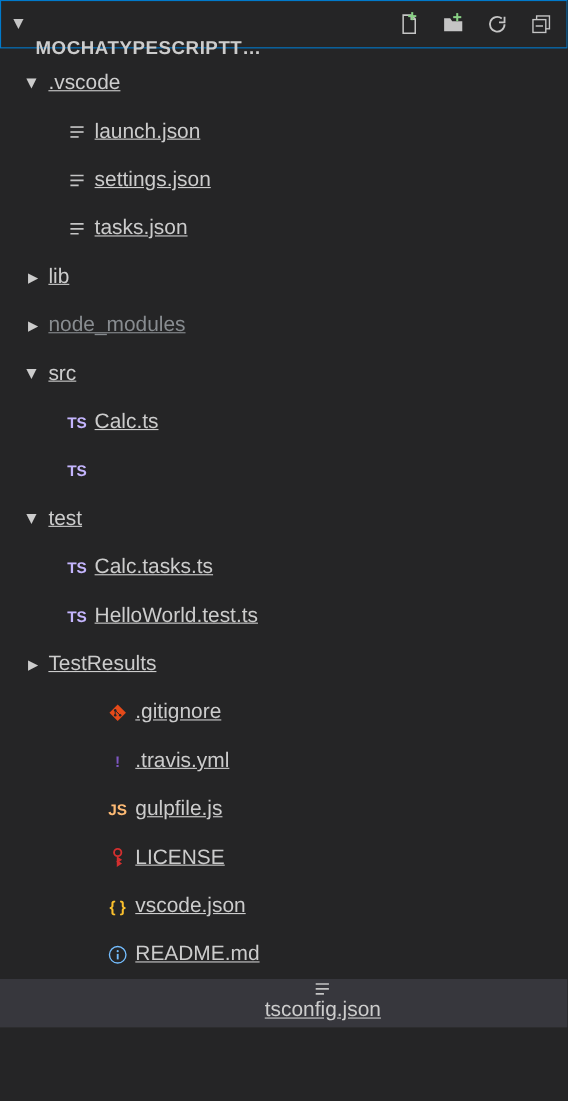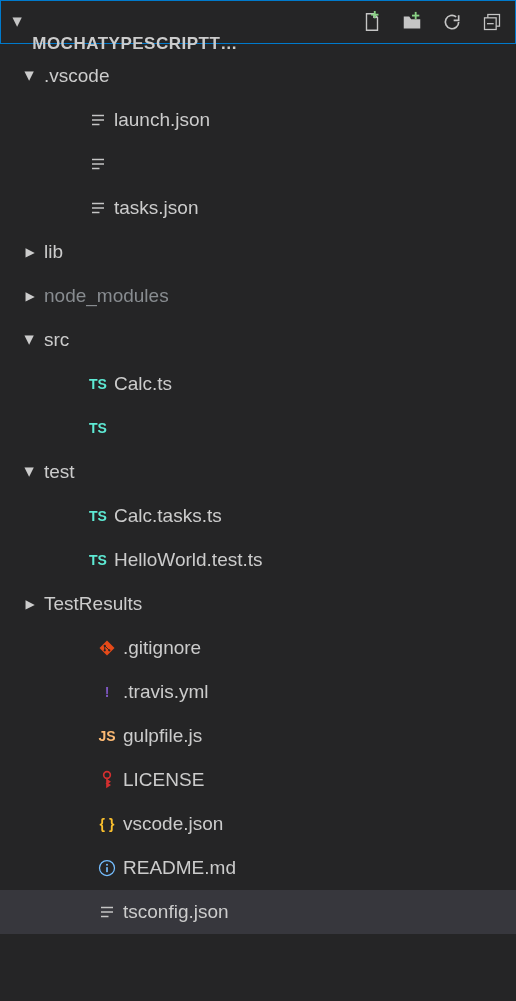".vscode" .row .label { text-decoration: none -> underline }
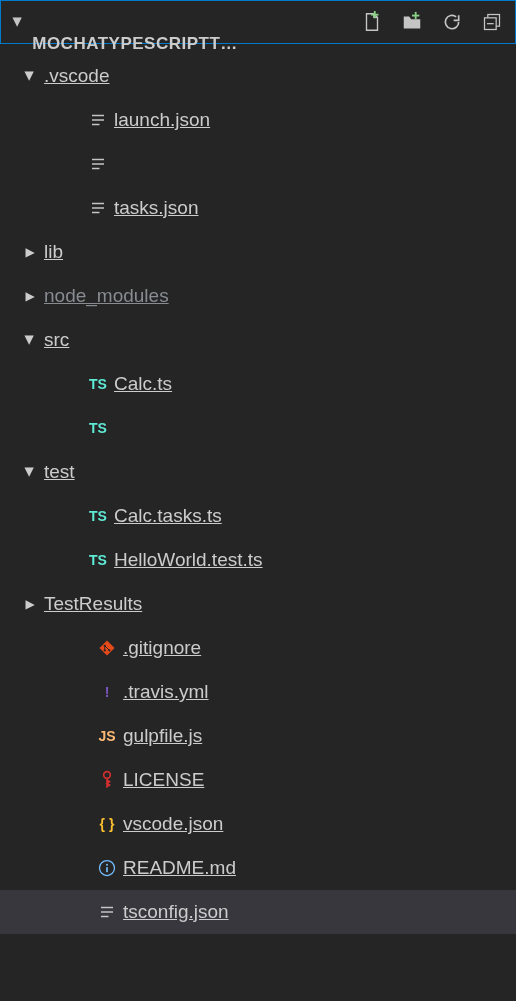"launch.json" .indent-2 { padding-left: 60px -> 32px }
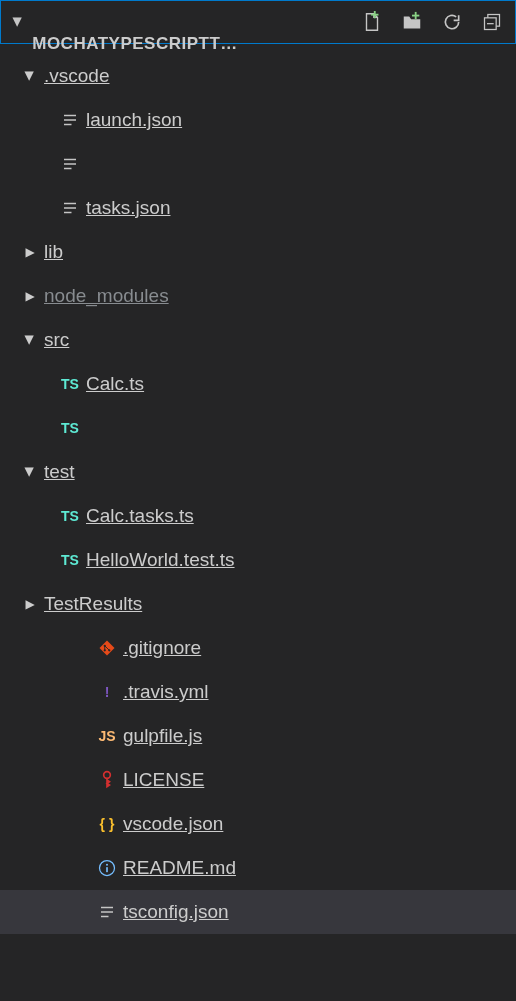"settings.json" span.label { html: none -> <span>settings.json</span> }
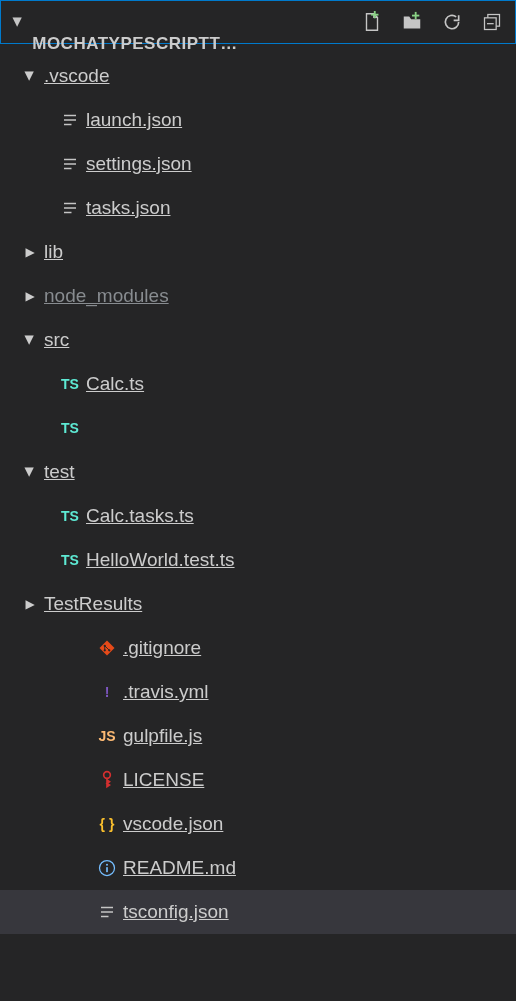"TS" .ts-icon { color: #5eead4 -> #c4b5fd }
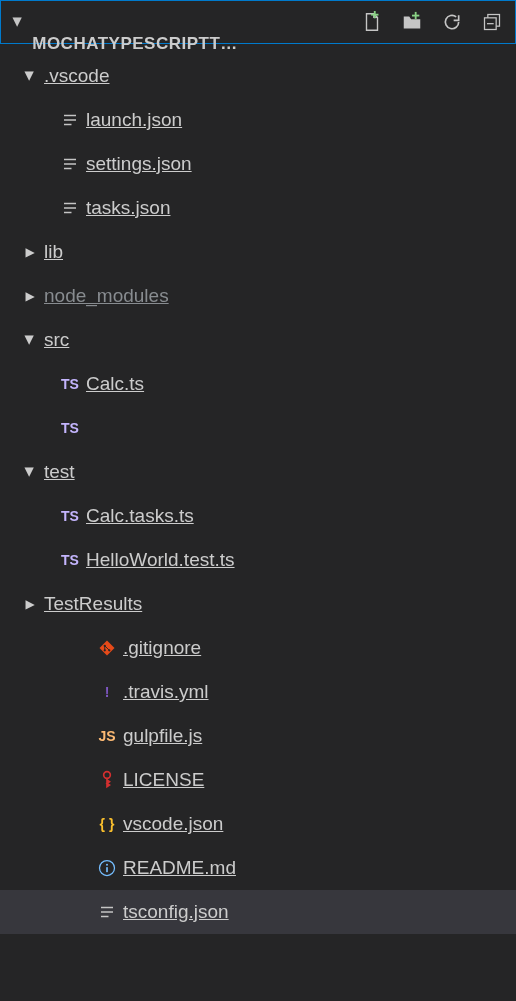"tsconfig.json" .row.selected { flex-direction: none -> column }
